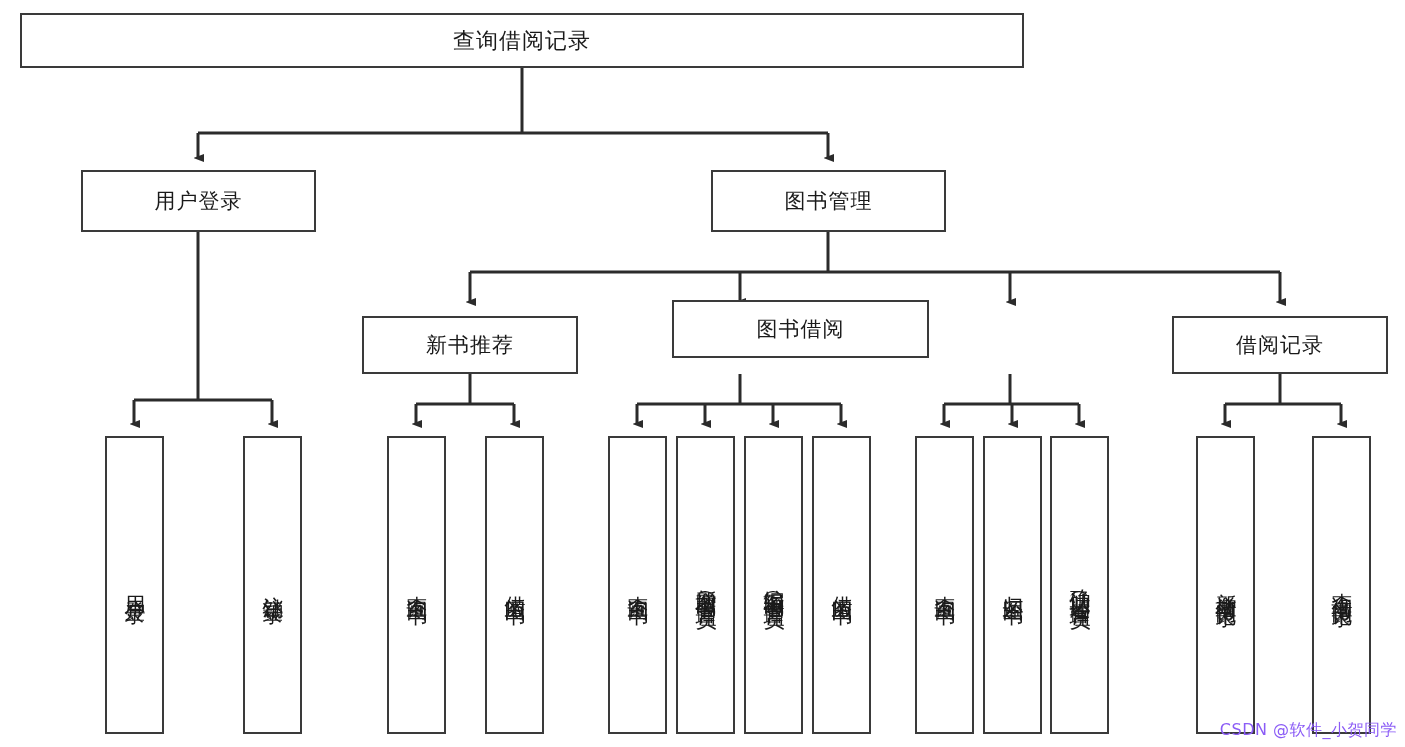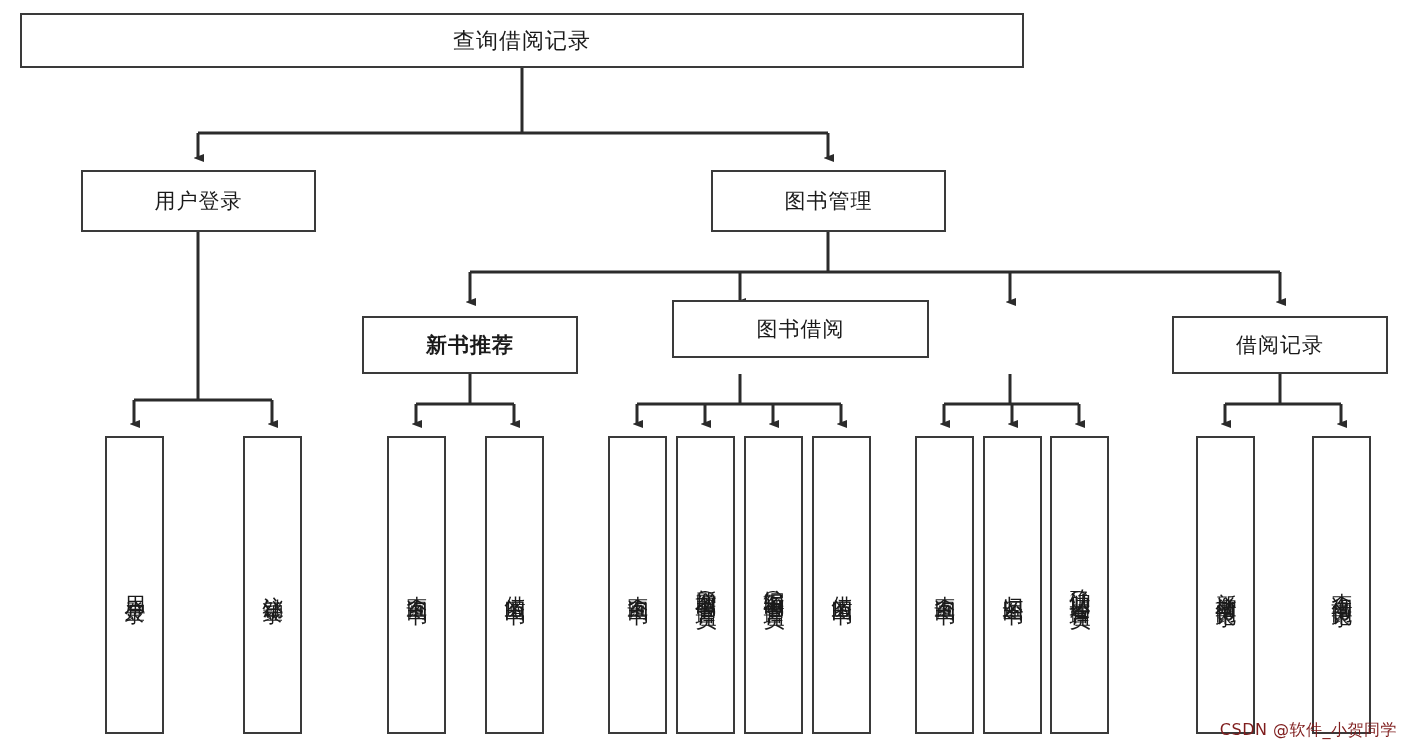"新书推荐" div.node { font-weight: bold -> none }
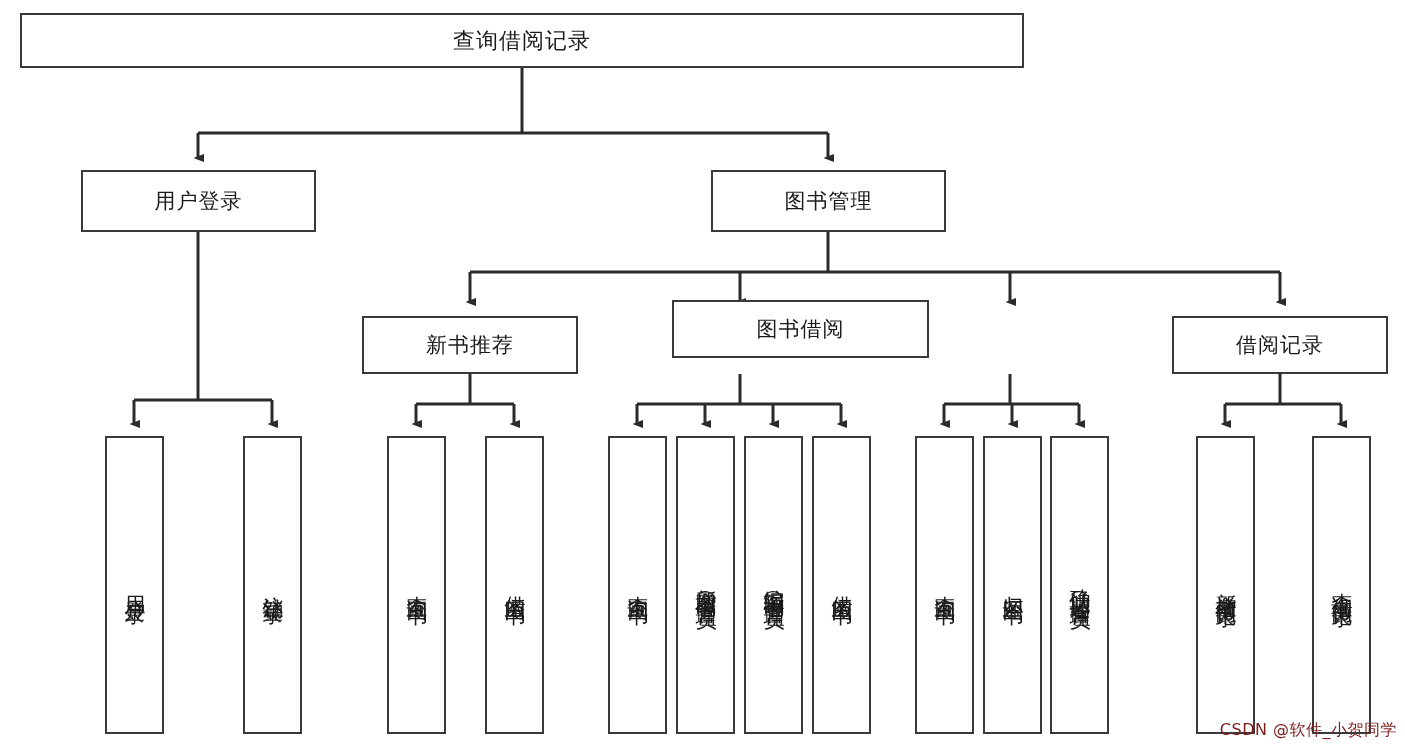"CSDN @软件_小贺同学" .watermark { color: #7f1d1d -> #8b5cf6 }
